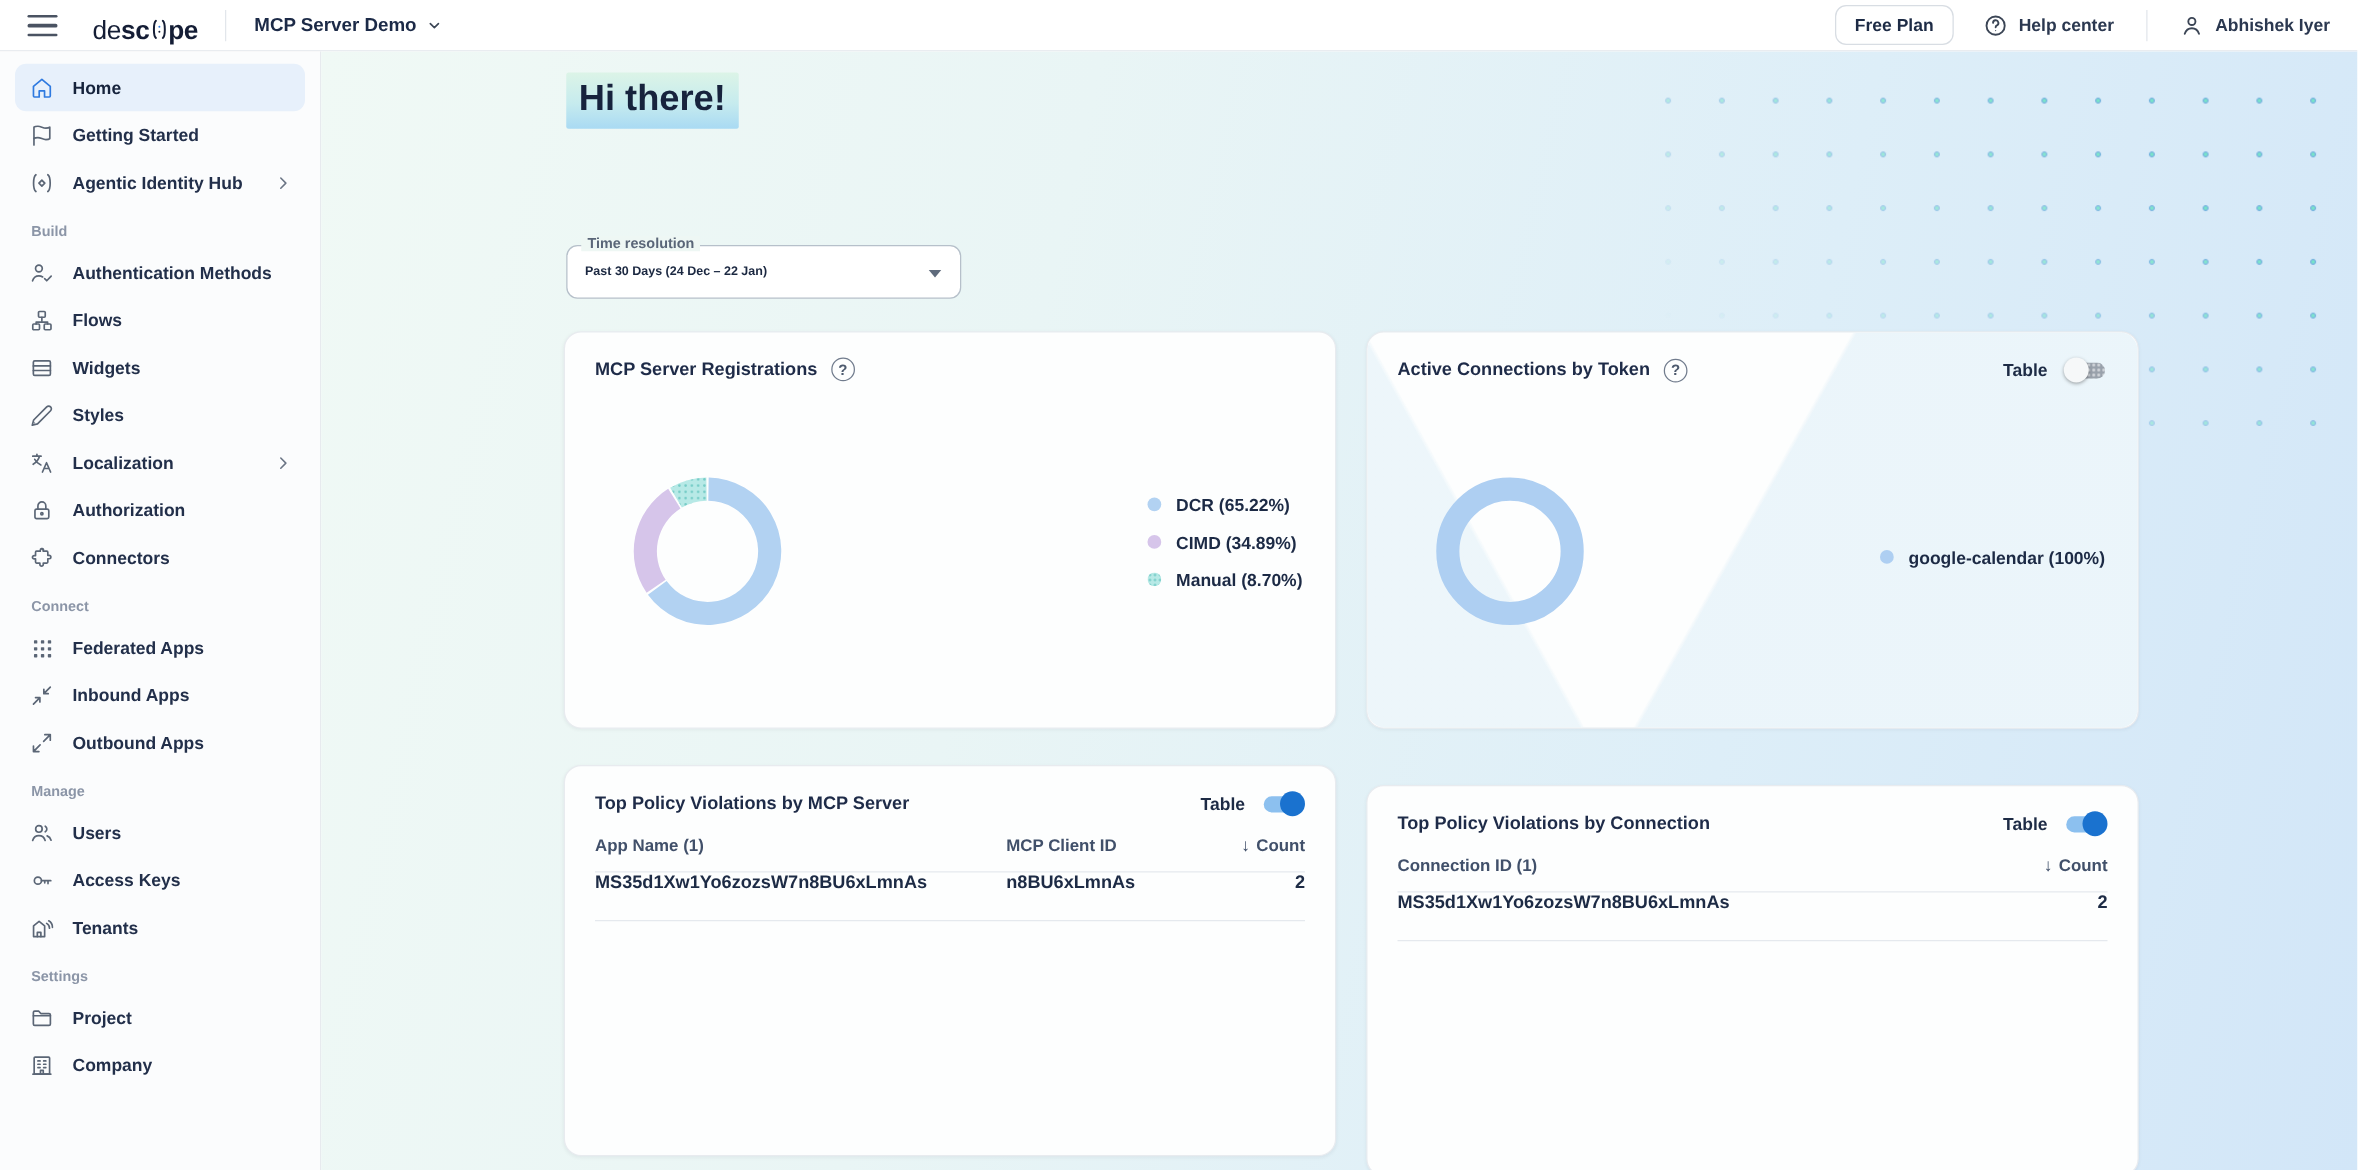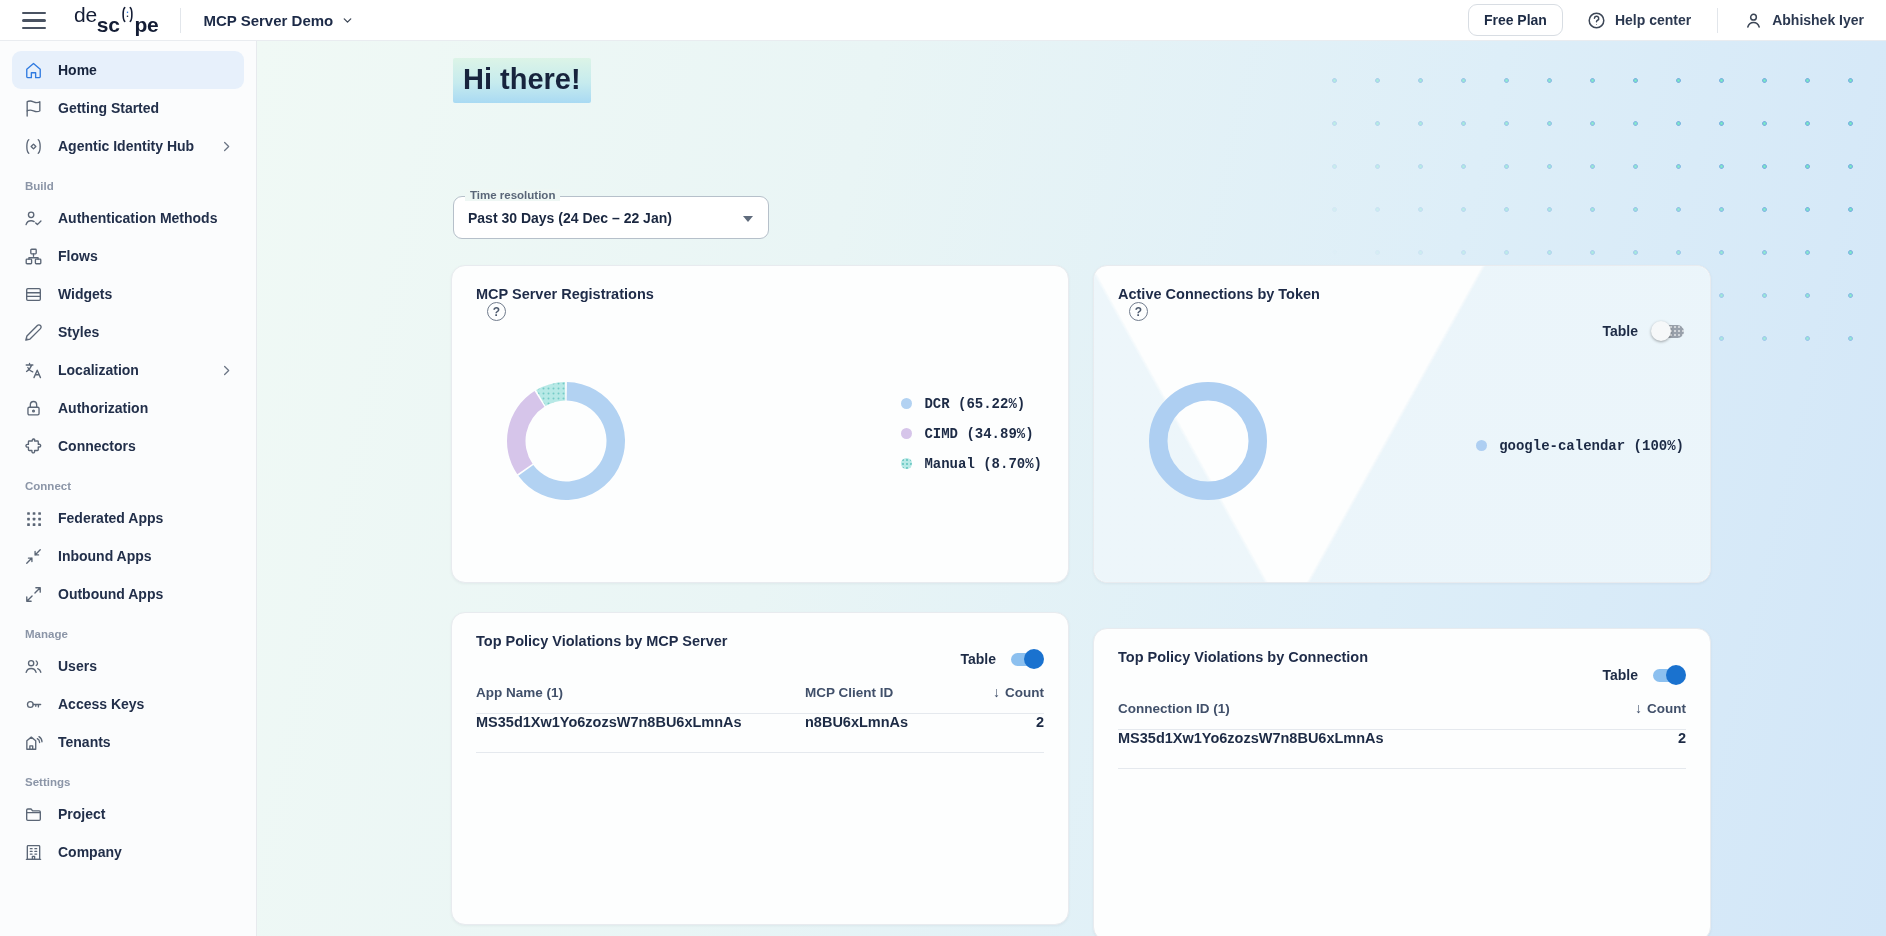"de" .brand { align-items: flex-start -> flex-end }
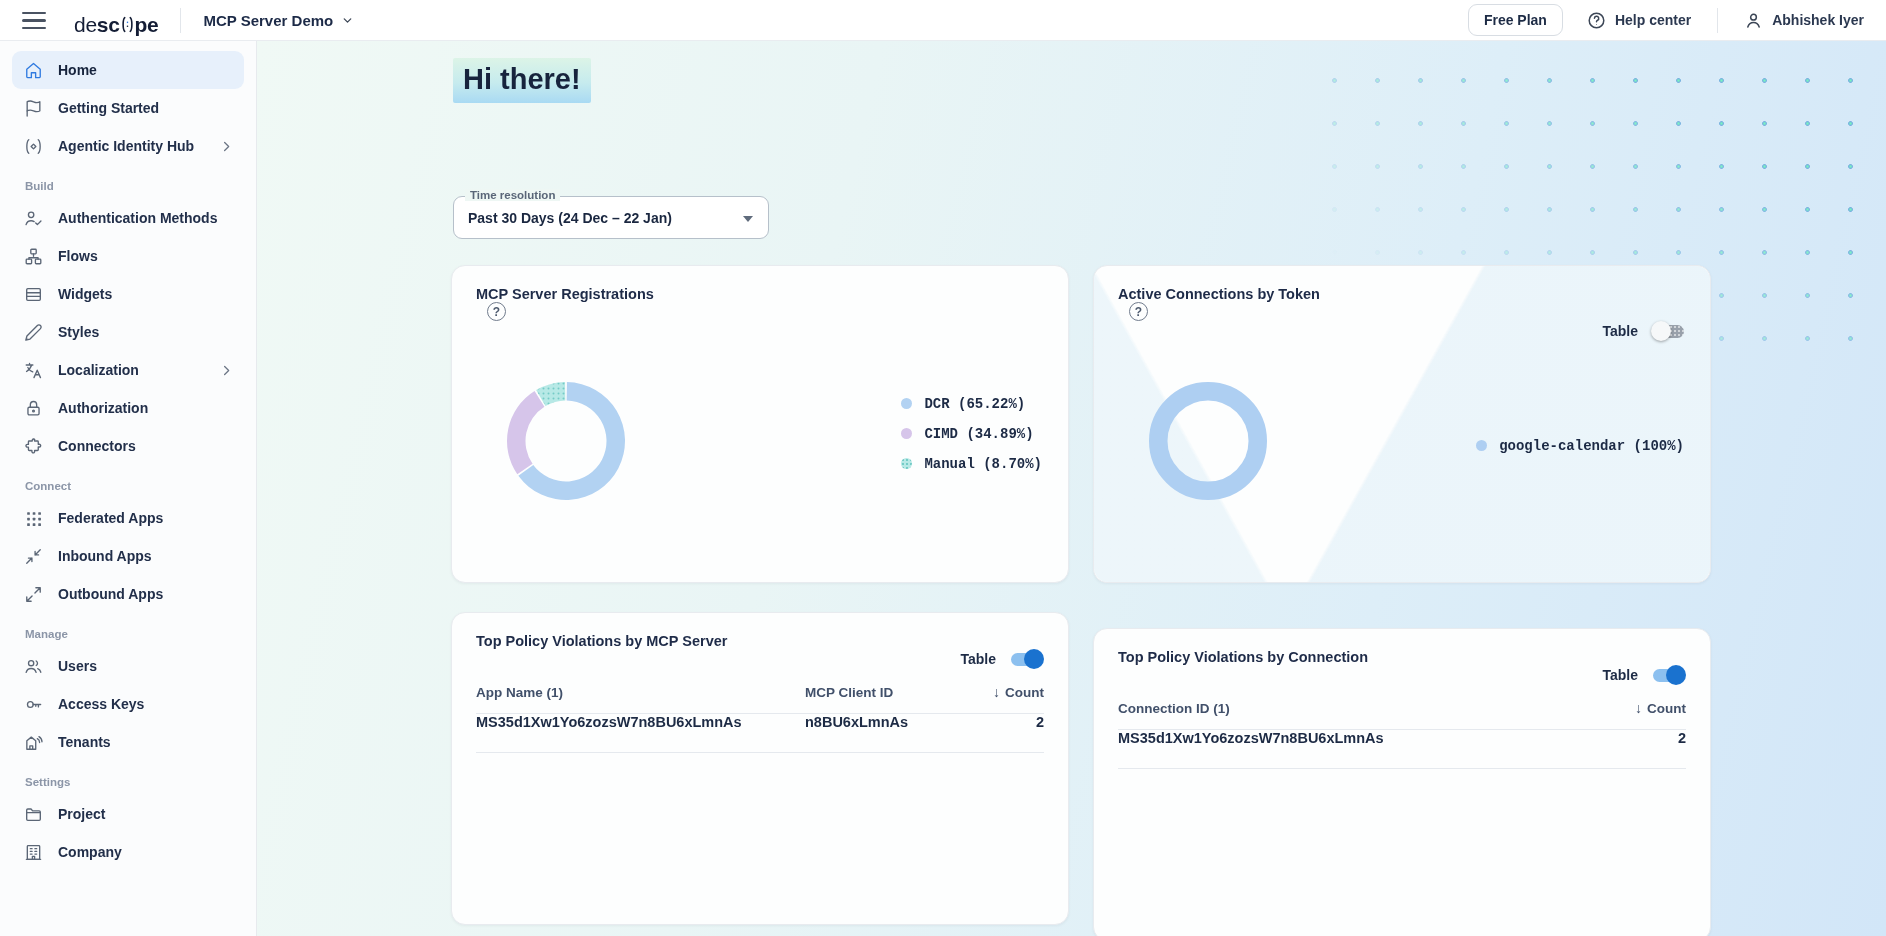"Past 30 Days (24 Dec" .select-value { font-size: 14px -> 10px }
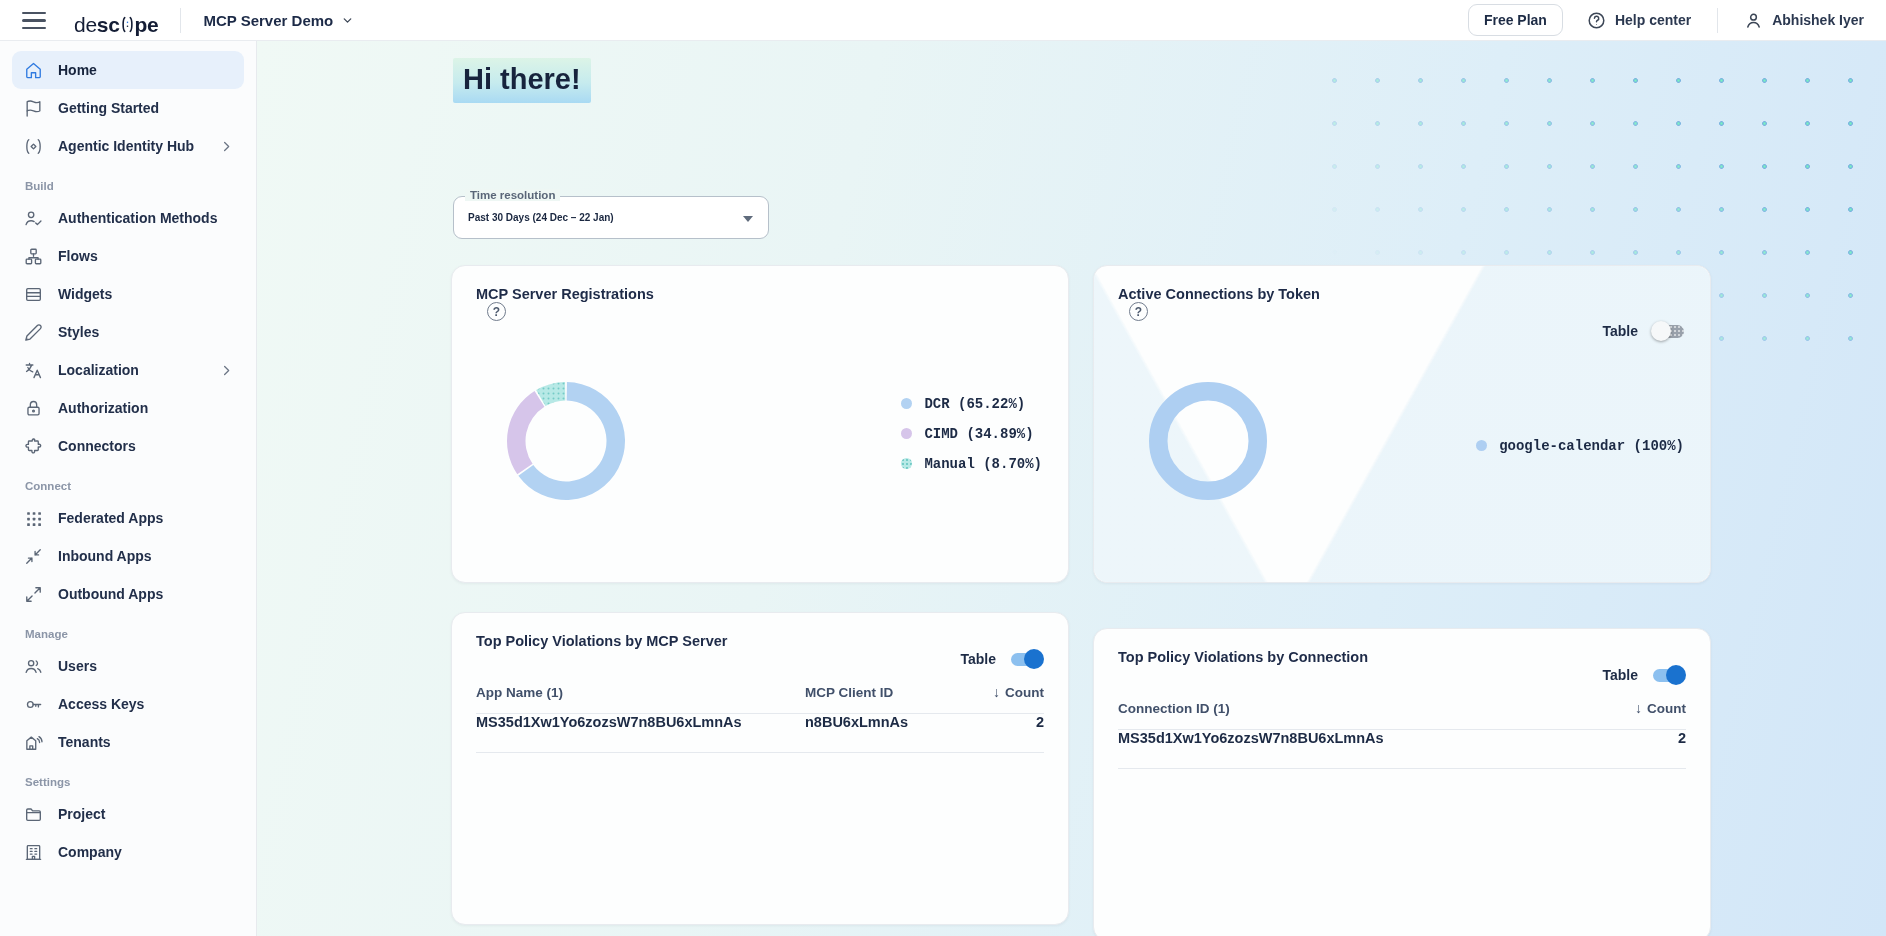"MCP Server Registrations" .card-head { align-items: none -> center; flex-direction: column -> none }
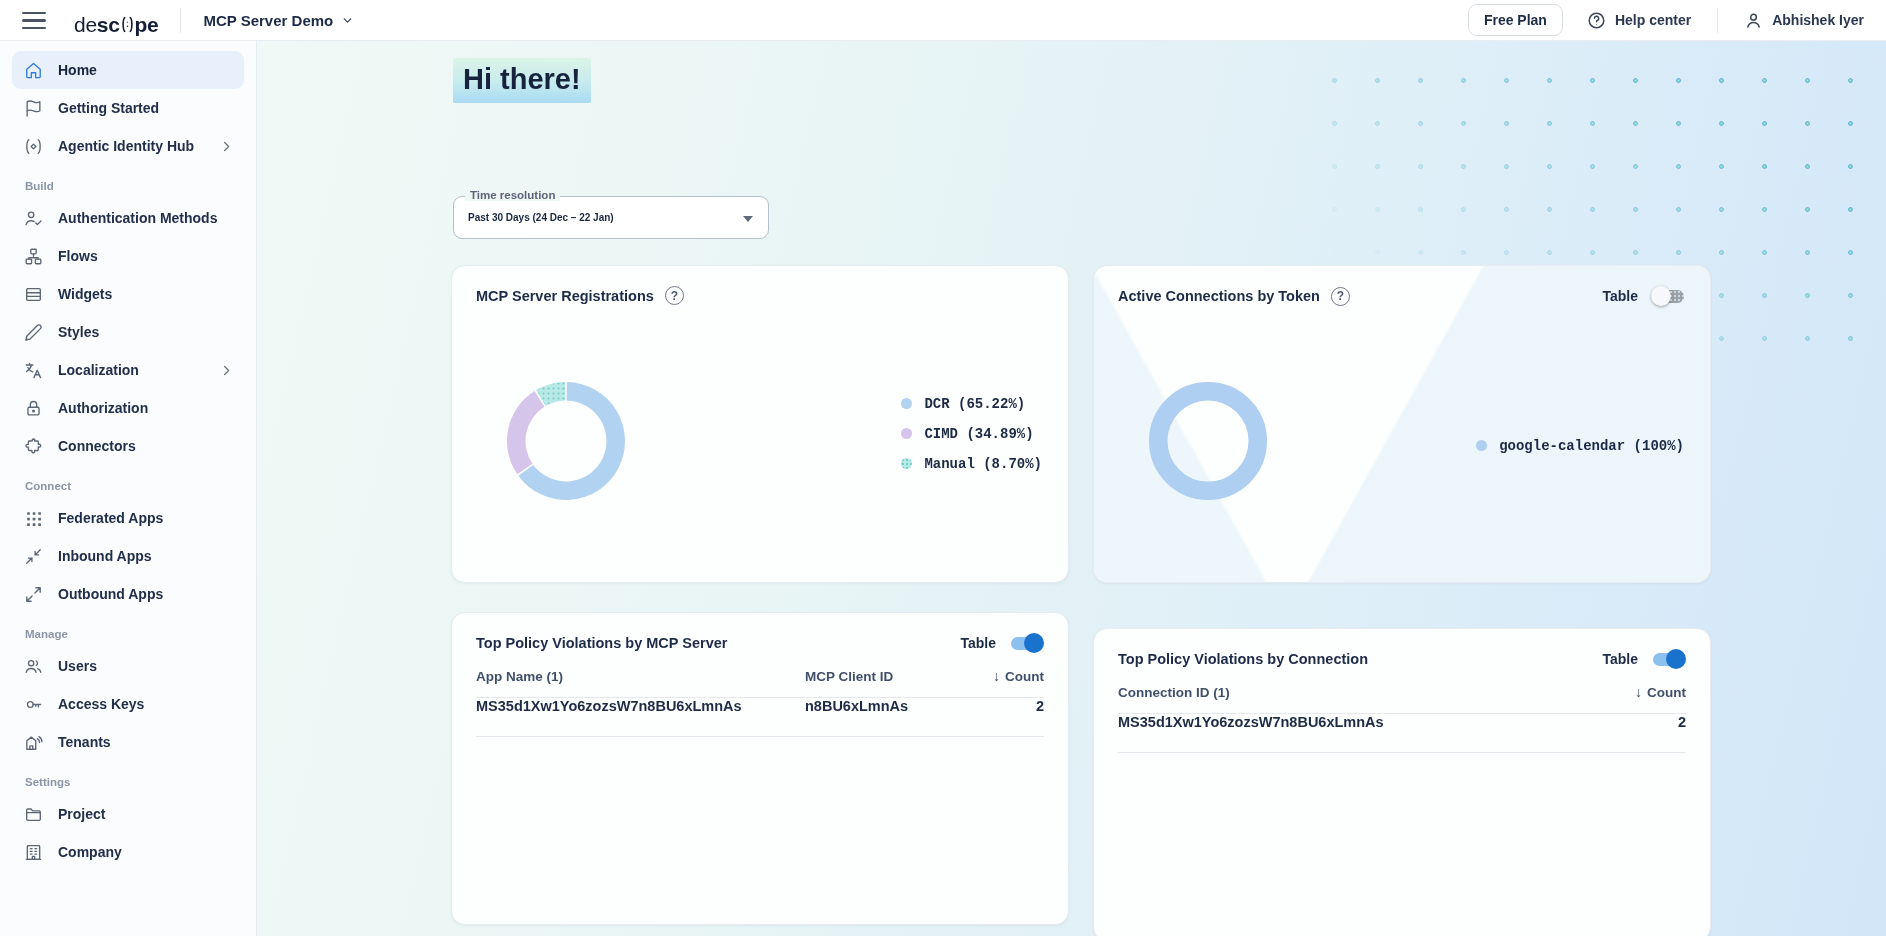"DCR (65.22%)" .legend-label { font-family: Liberation Mono, monospace -> none }
